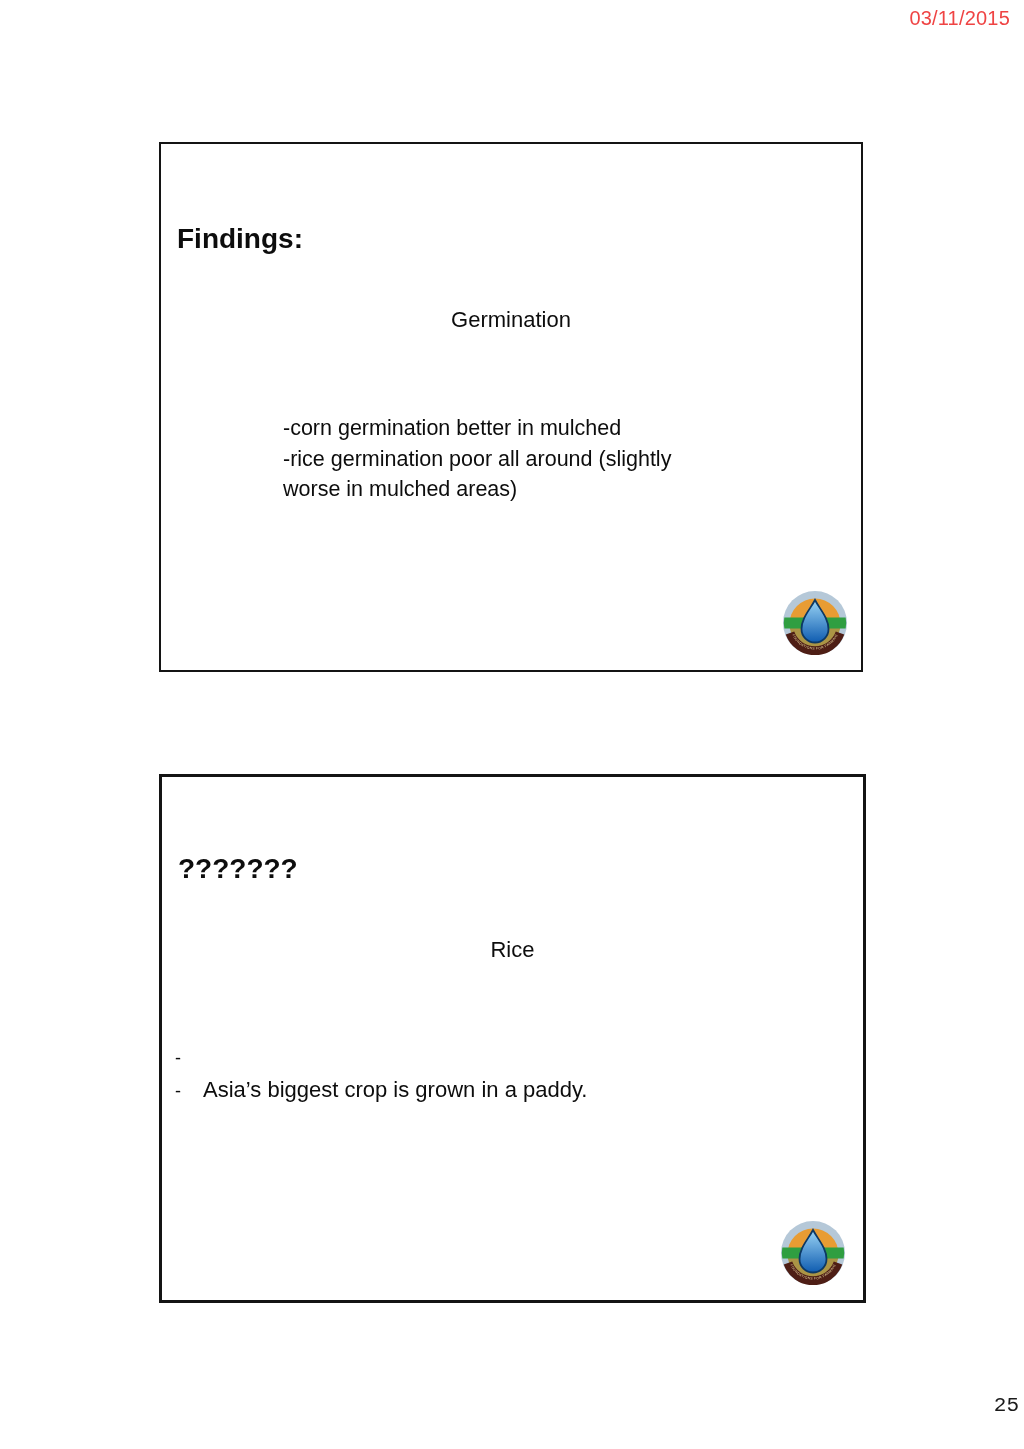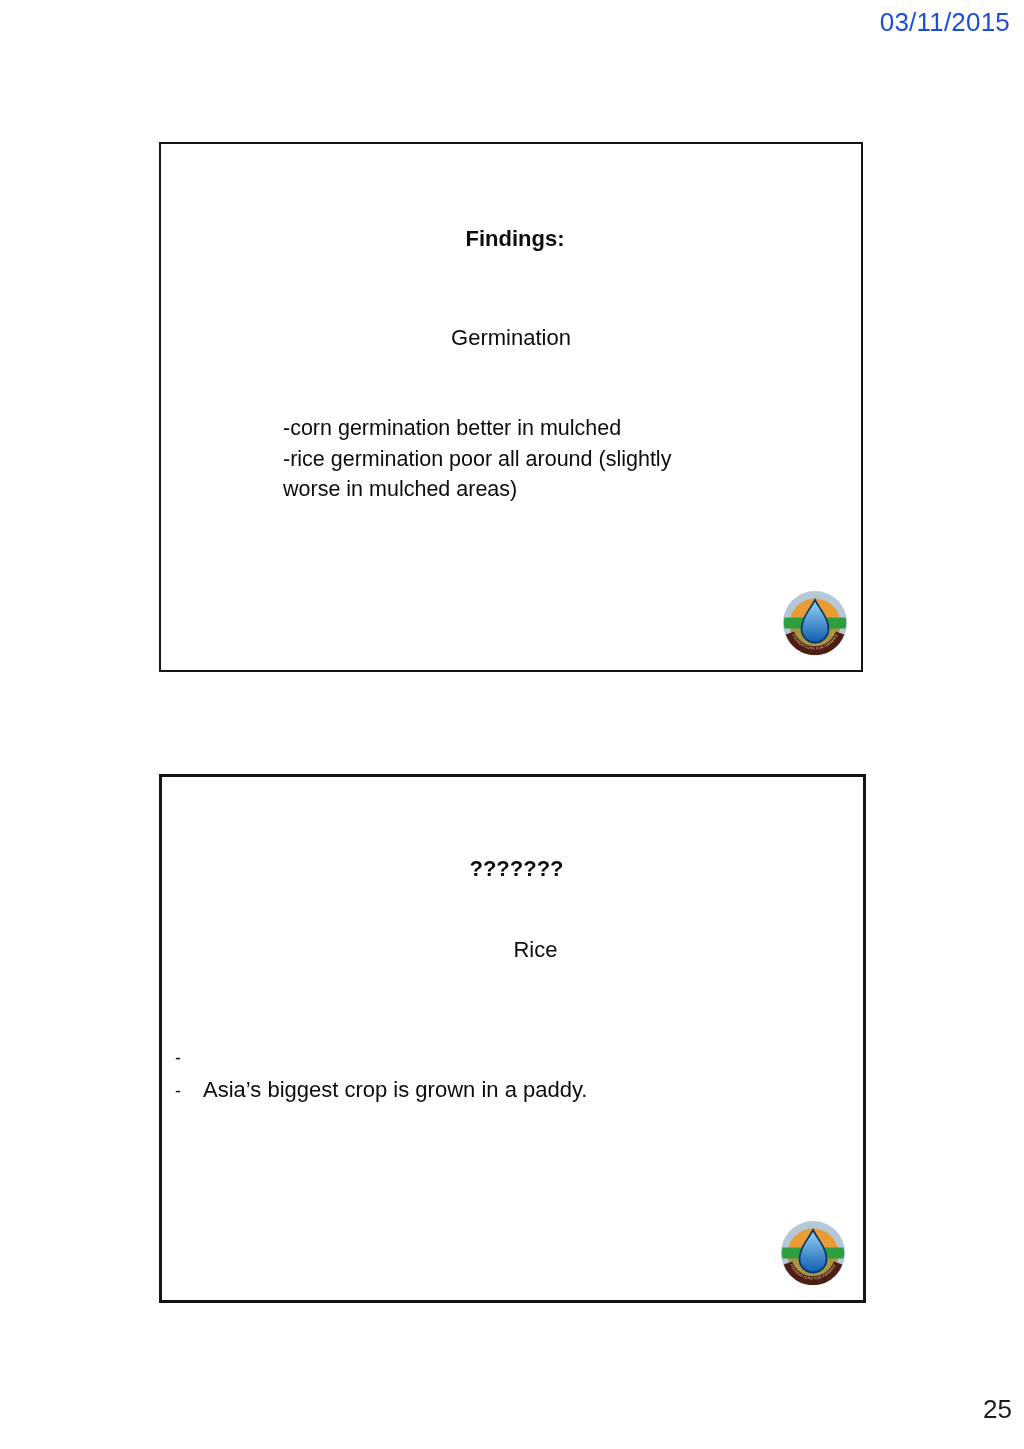"03/11/2015" .date { color: #1d4ed8 -> #ef4444; font-size: 26px -> 20px }
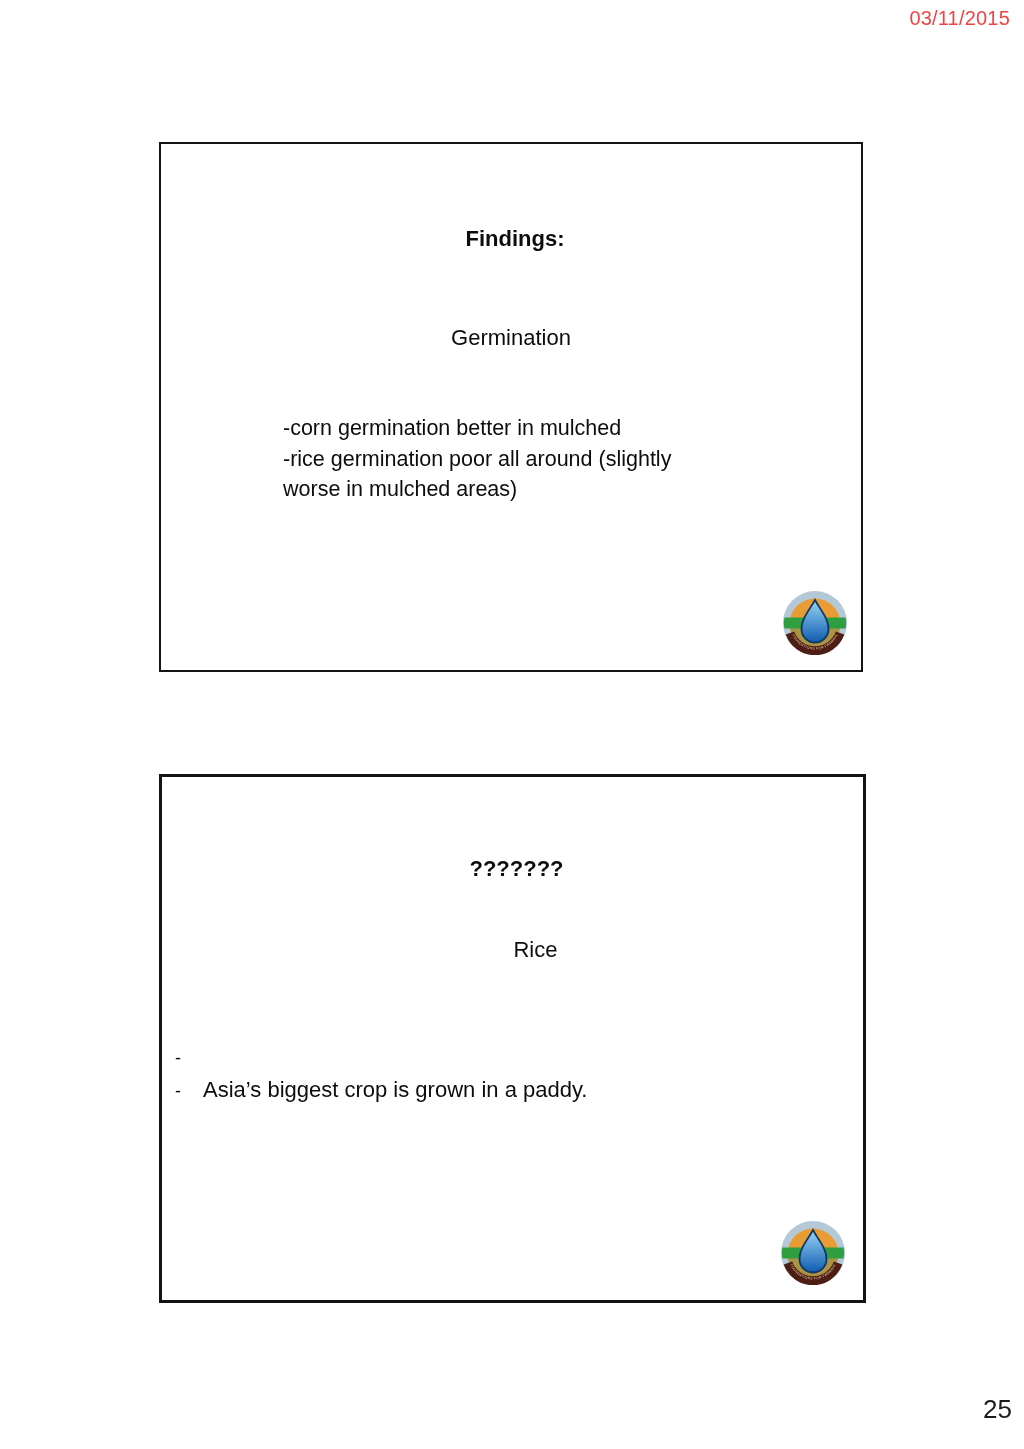"Findings:" .slide-title { font-size: 22px -> 28px; left: 4px -> 16px; text-align: center -> left }
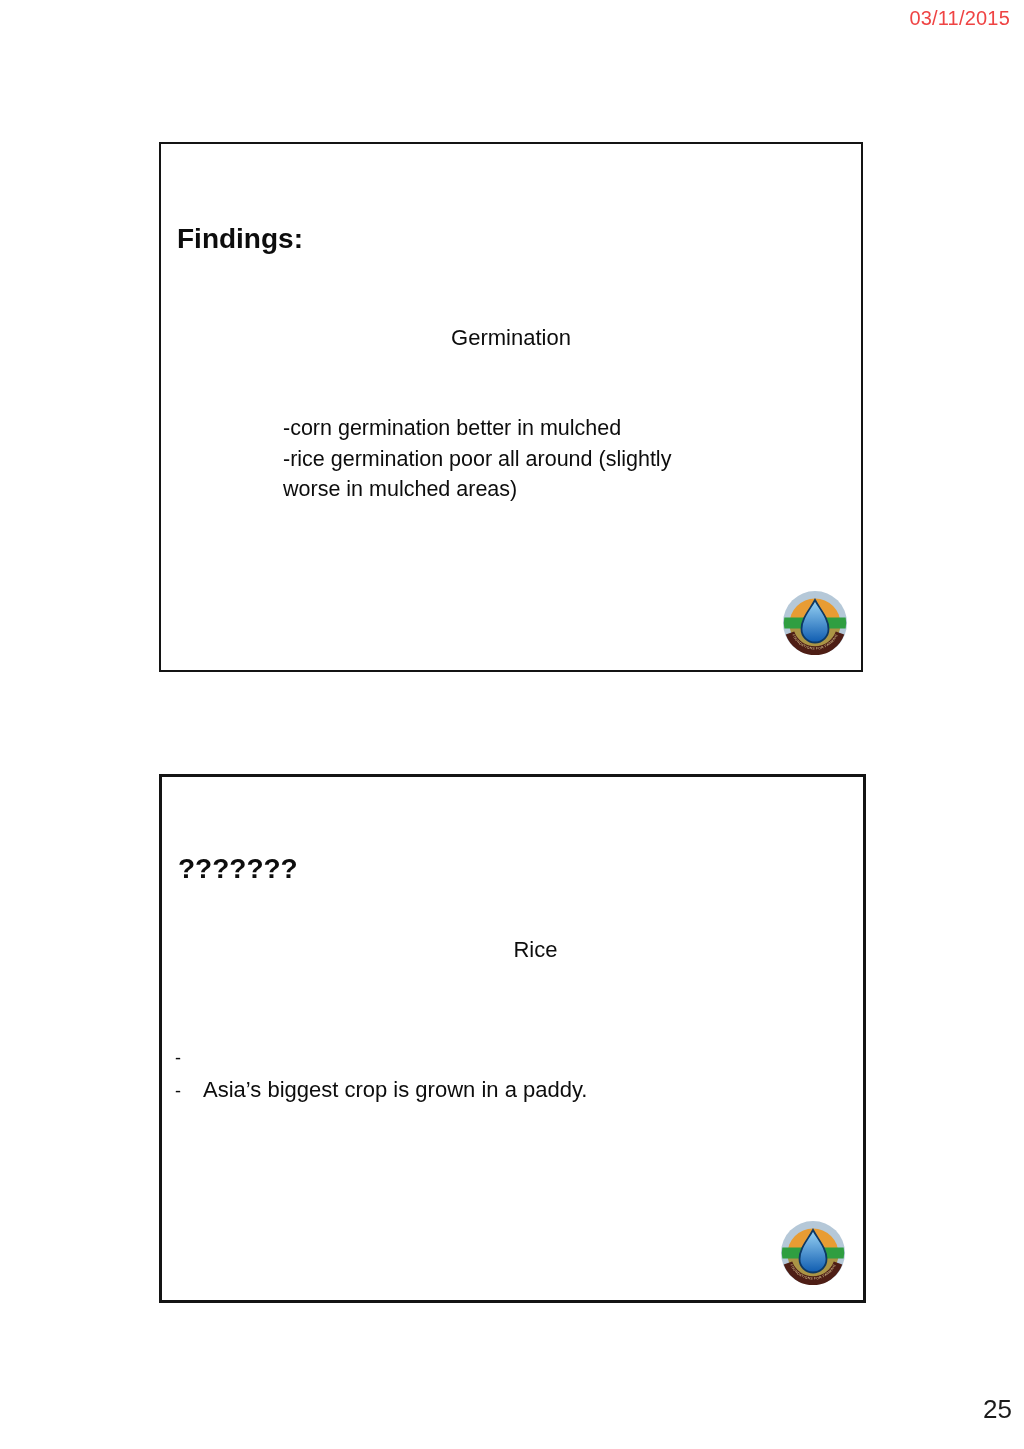"Germination" .slide-1 .slide-subtitle { margin-top: 18px -> none }
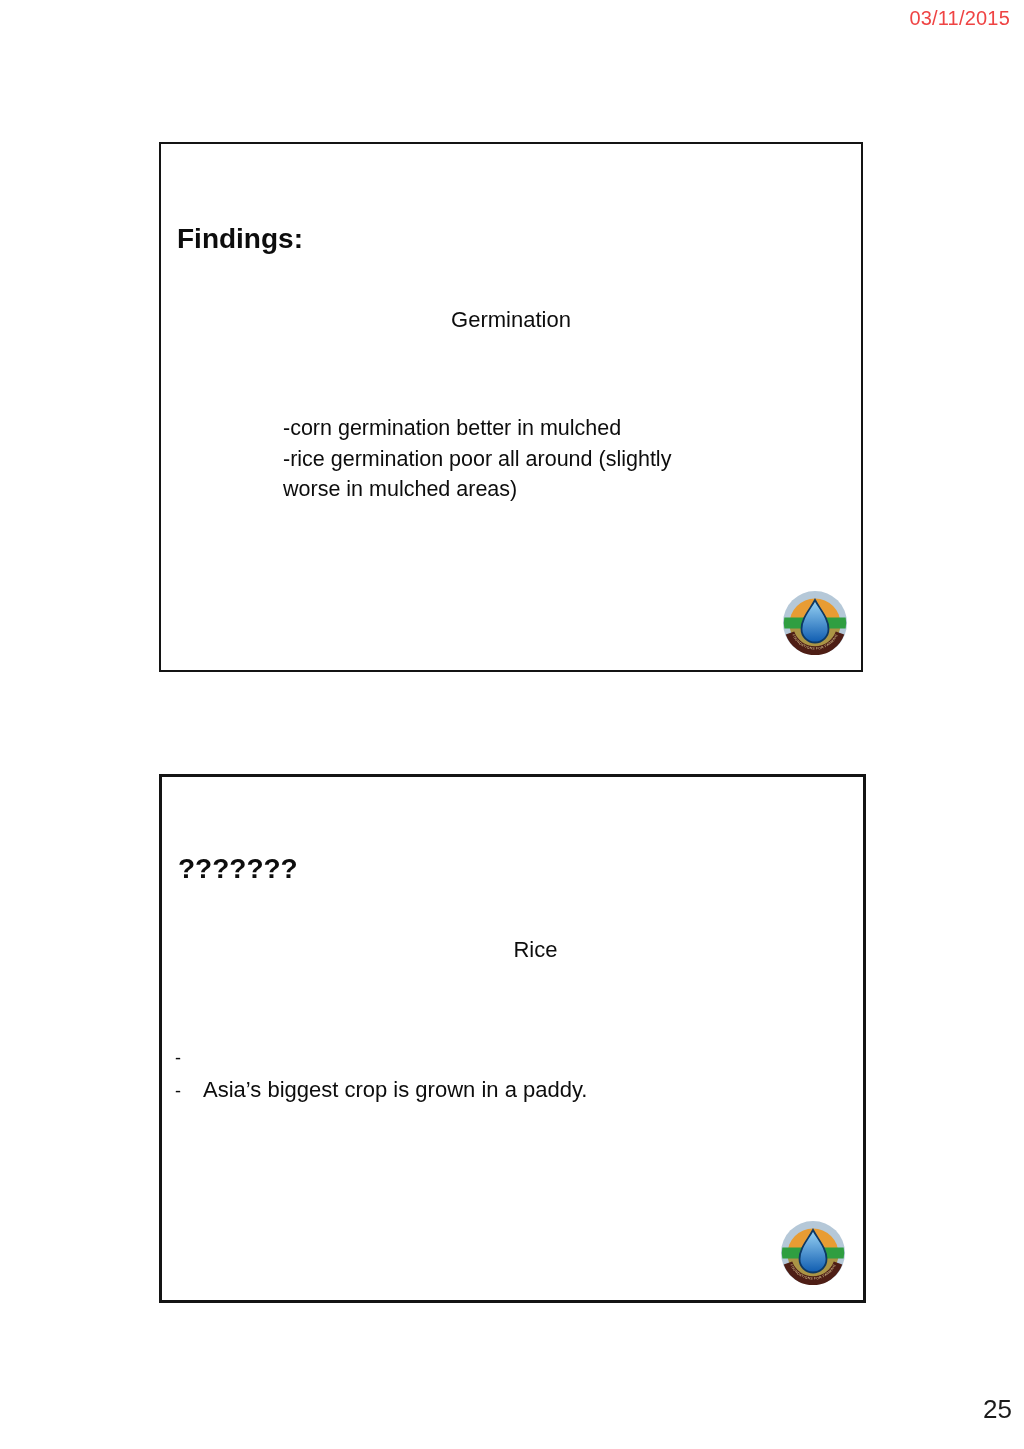"Rice" .slide-2 .slide-subtitle { margin-left: 23px -> none }
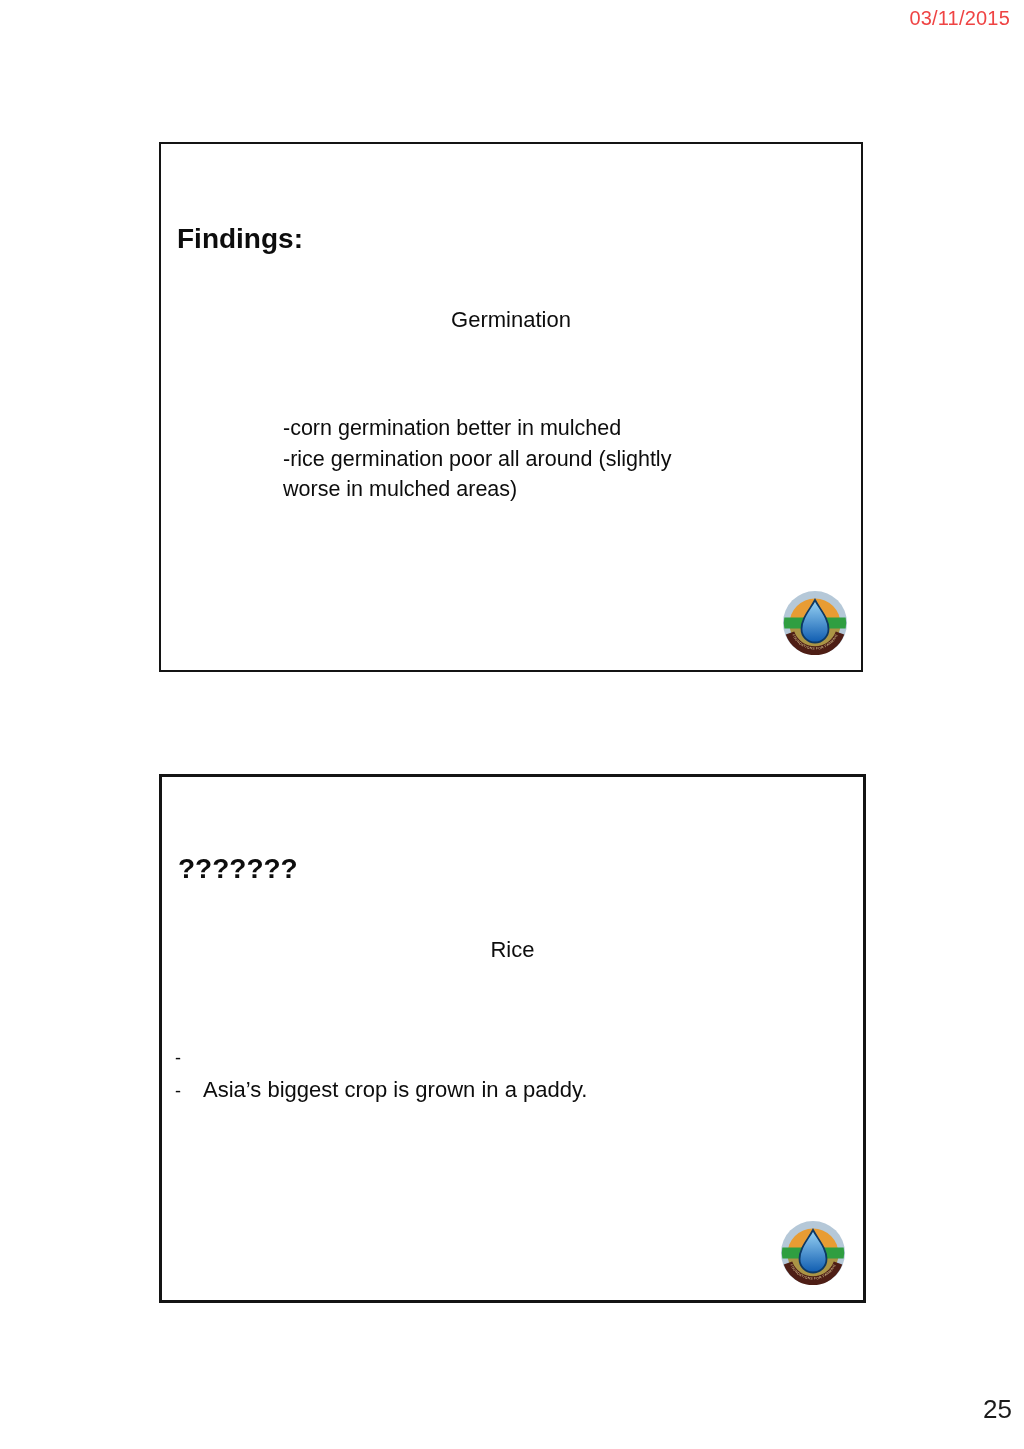"25" .page-number { font-family: none -> Liberation Mono, monospace; font-size: 26px -> 21px; right: 12px -> 5px }
